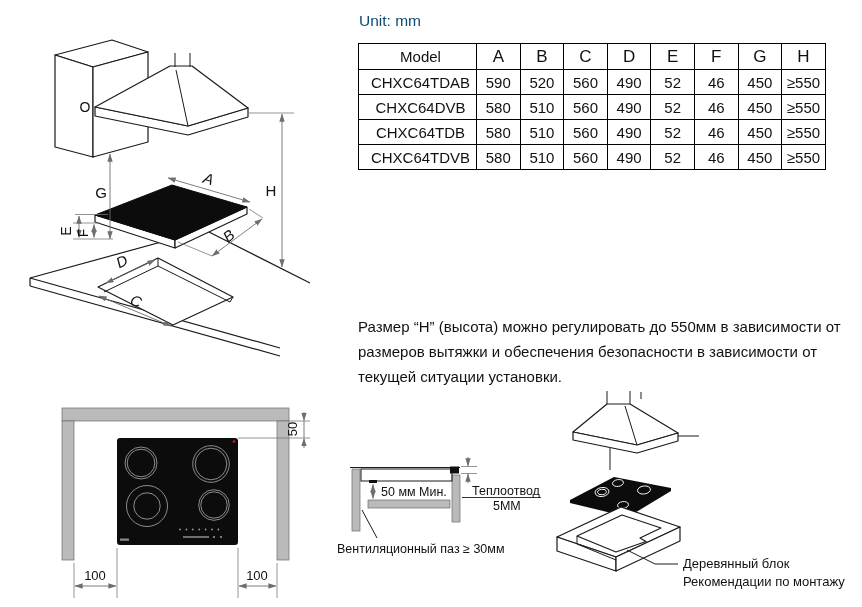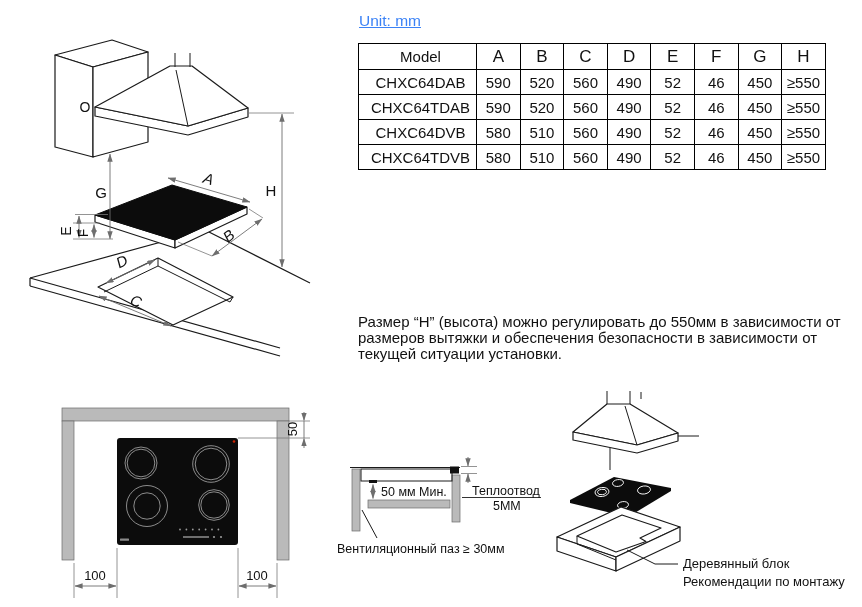"Unit: mm" .unit-label { color: #3b82f6 -> #0c4a6e; text-decoration: underline -> none }
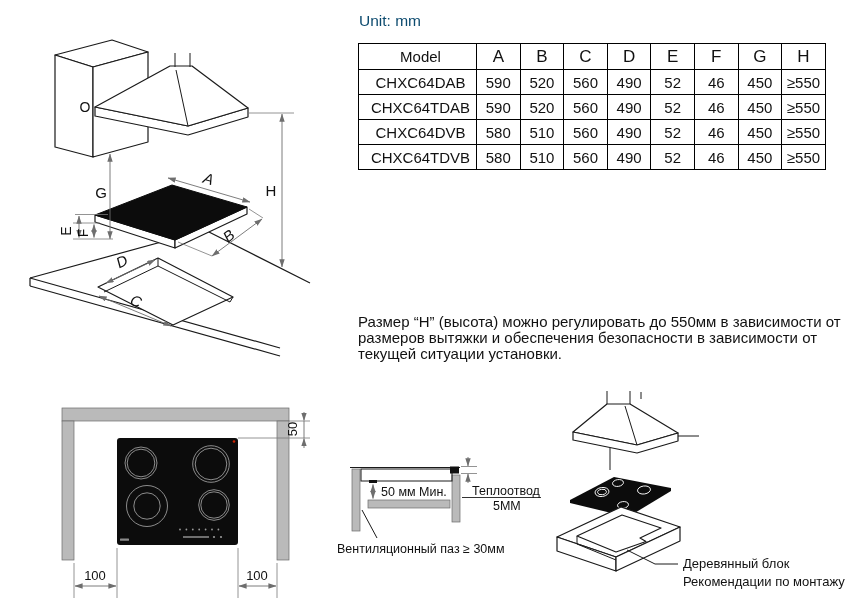"CHXC64DAB" tr { html: <tr> <td>CHXC64DAB</td> <td>590</td> <td>520</td> <td>560</td> <td>490</td> <td>52</td> <td>46</td> <td>450</td> <td>≥550</td> </tr> -> none }
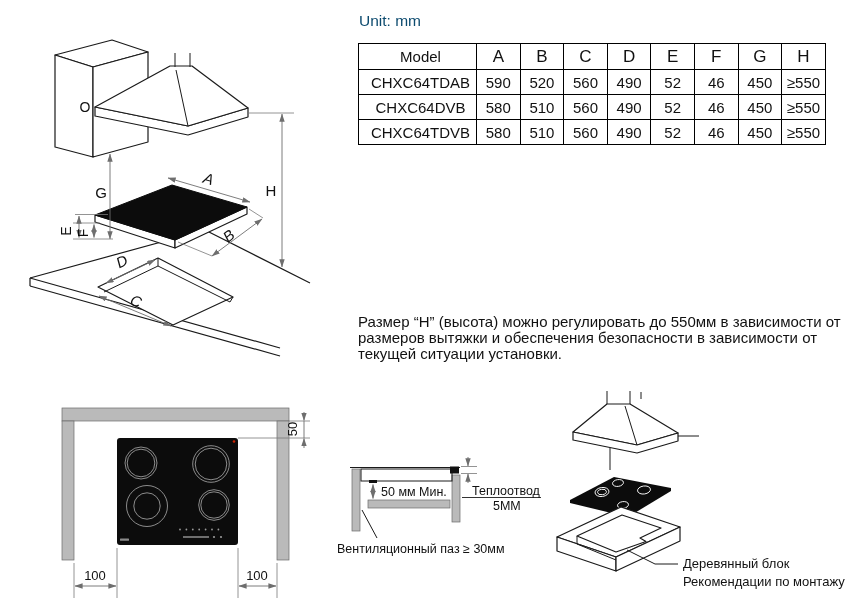"CHXC64TDB" tr { html: none -> <tr> <td>CHXC64TDB</td> <td>580</td> <td>510</td> <td>560</td> <td>490</td> <td>52</td> <td>46</td> <td>450</td> <td>≥550</td> </tr> }
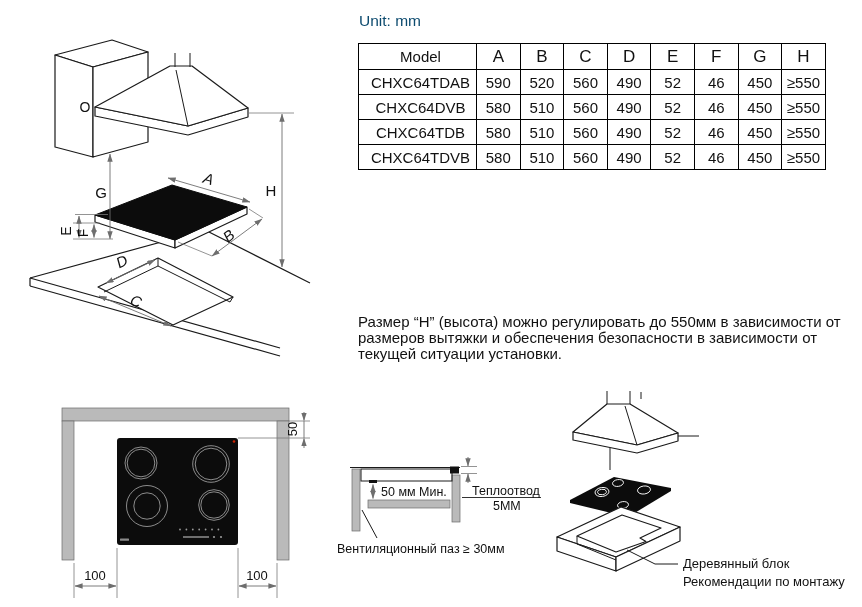"Размер “H” (высота) можно регулировать" .note { line-height: 16px -> 25px }
